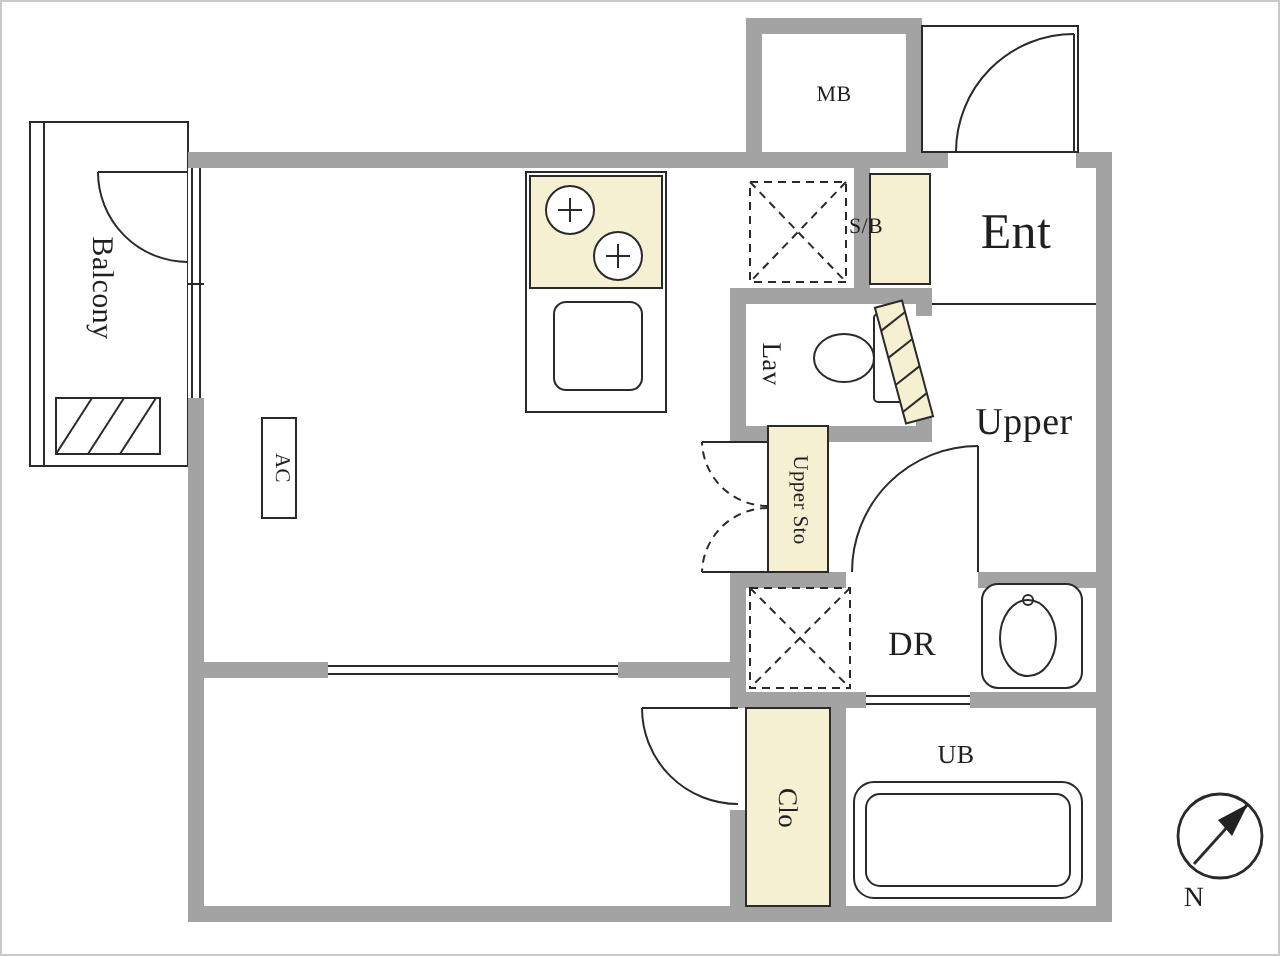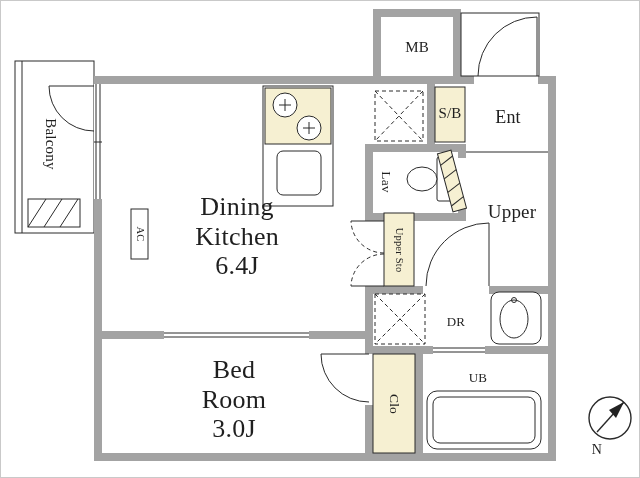"MB" div.lbl { font-size: 15px -> 11px }
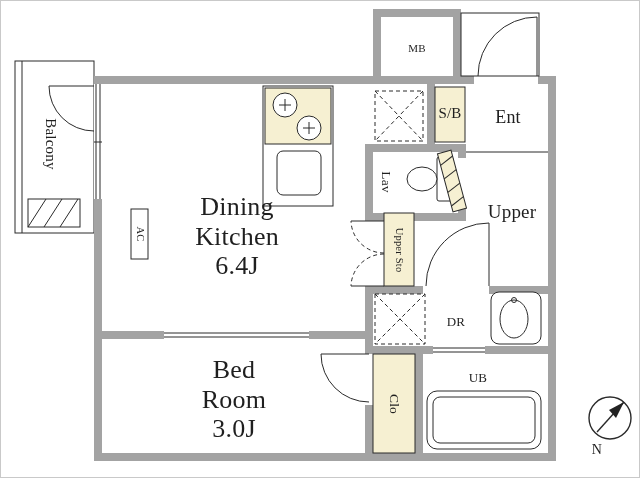"S/B" div.lbl { font-size: 15px -> 11px; left: 449px -> 432px }
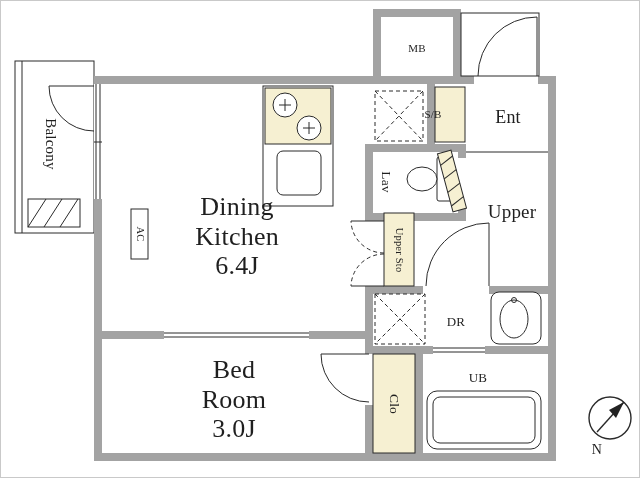"Ent" div.lbl { font-size: 18px -> 25px }
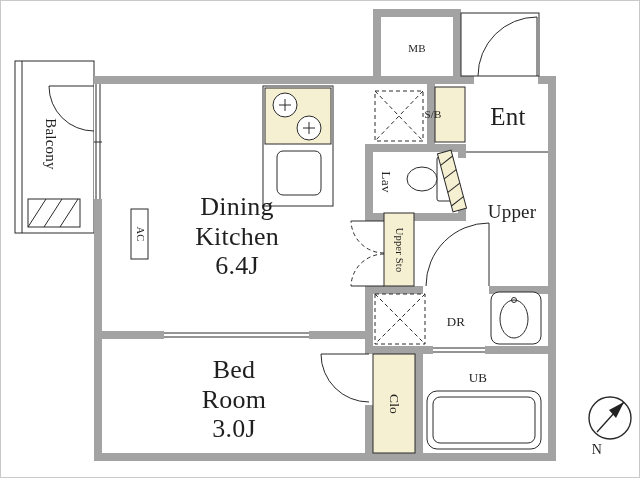"Dining" div.lbl { html: <div>Dining Kitchen 6.4J</div> -> none }
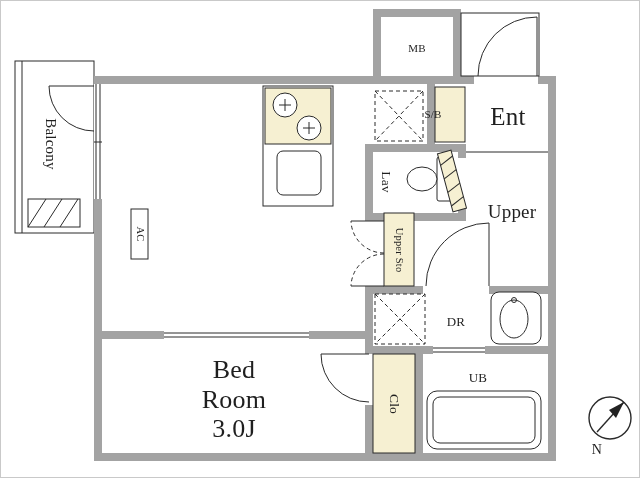"DR" div.lbl { font-size: 13px -> 17px }
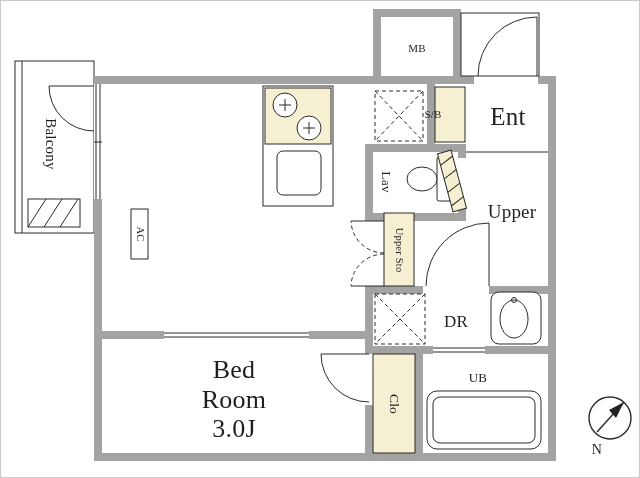"Bed" div.lbl { html: <div>Bed Room 3.0J</div> -> none }
